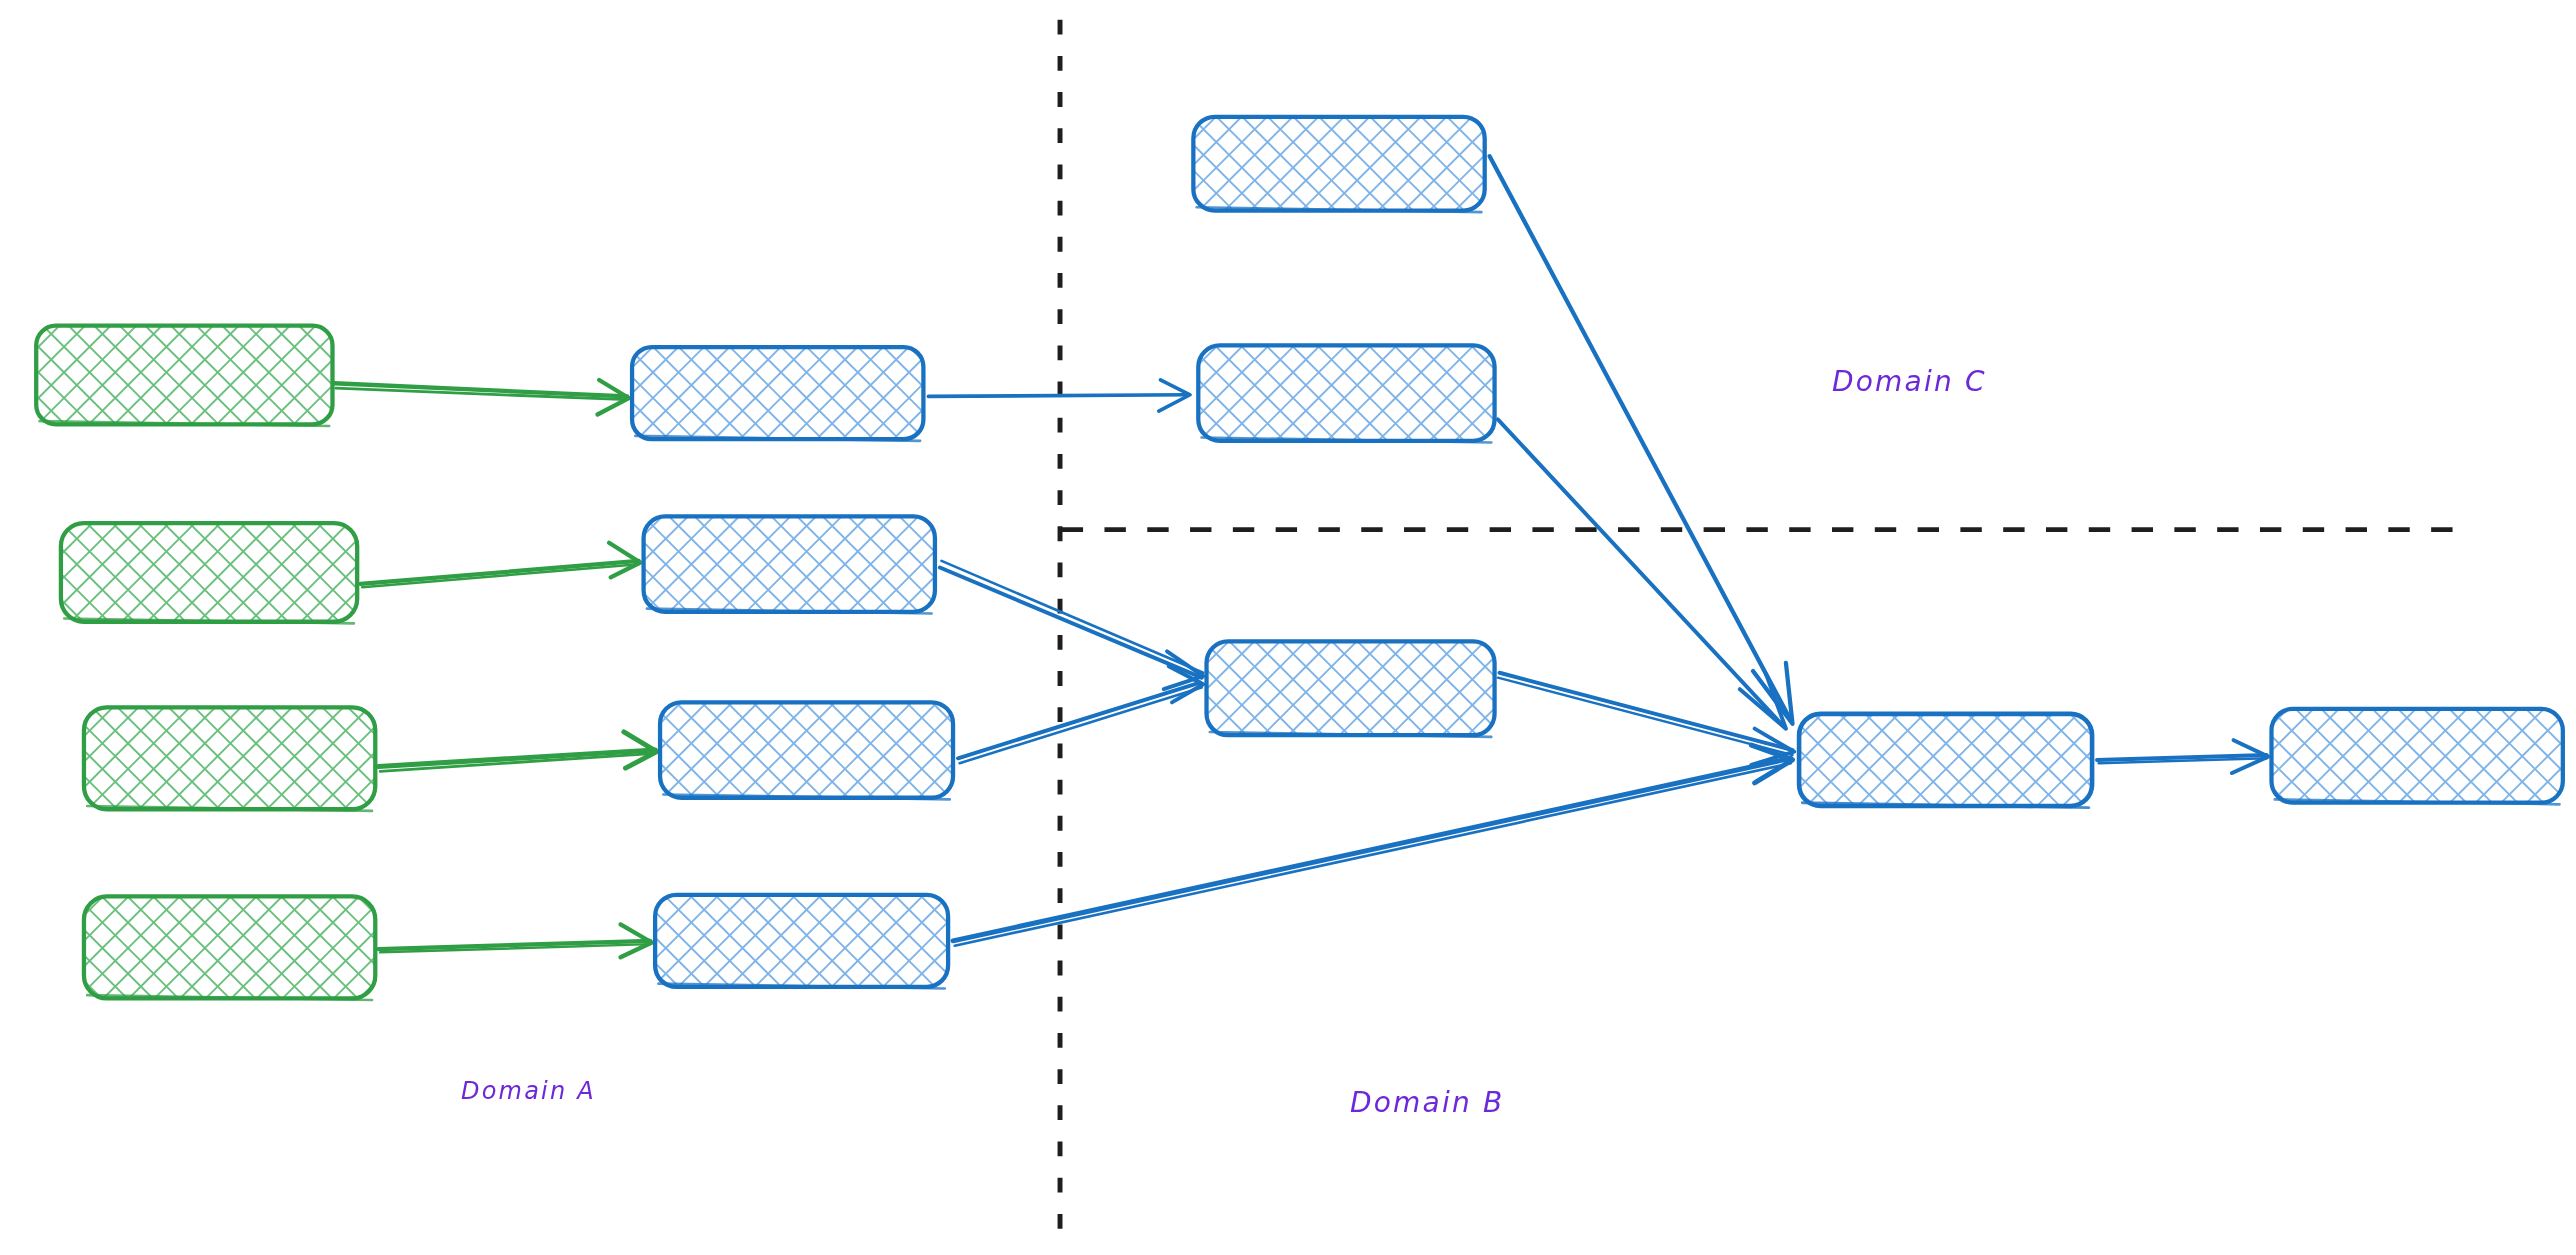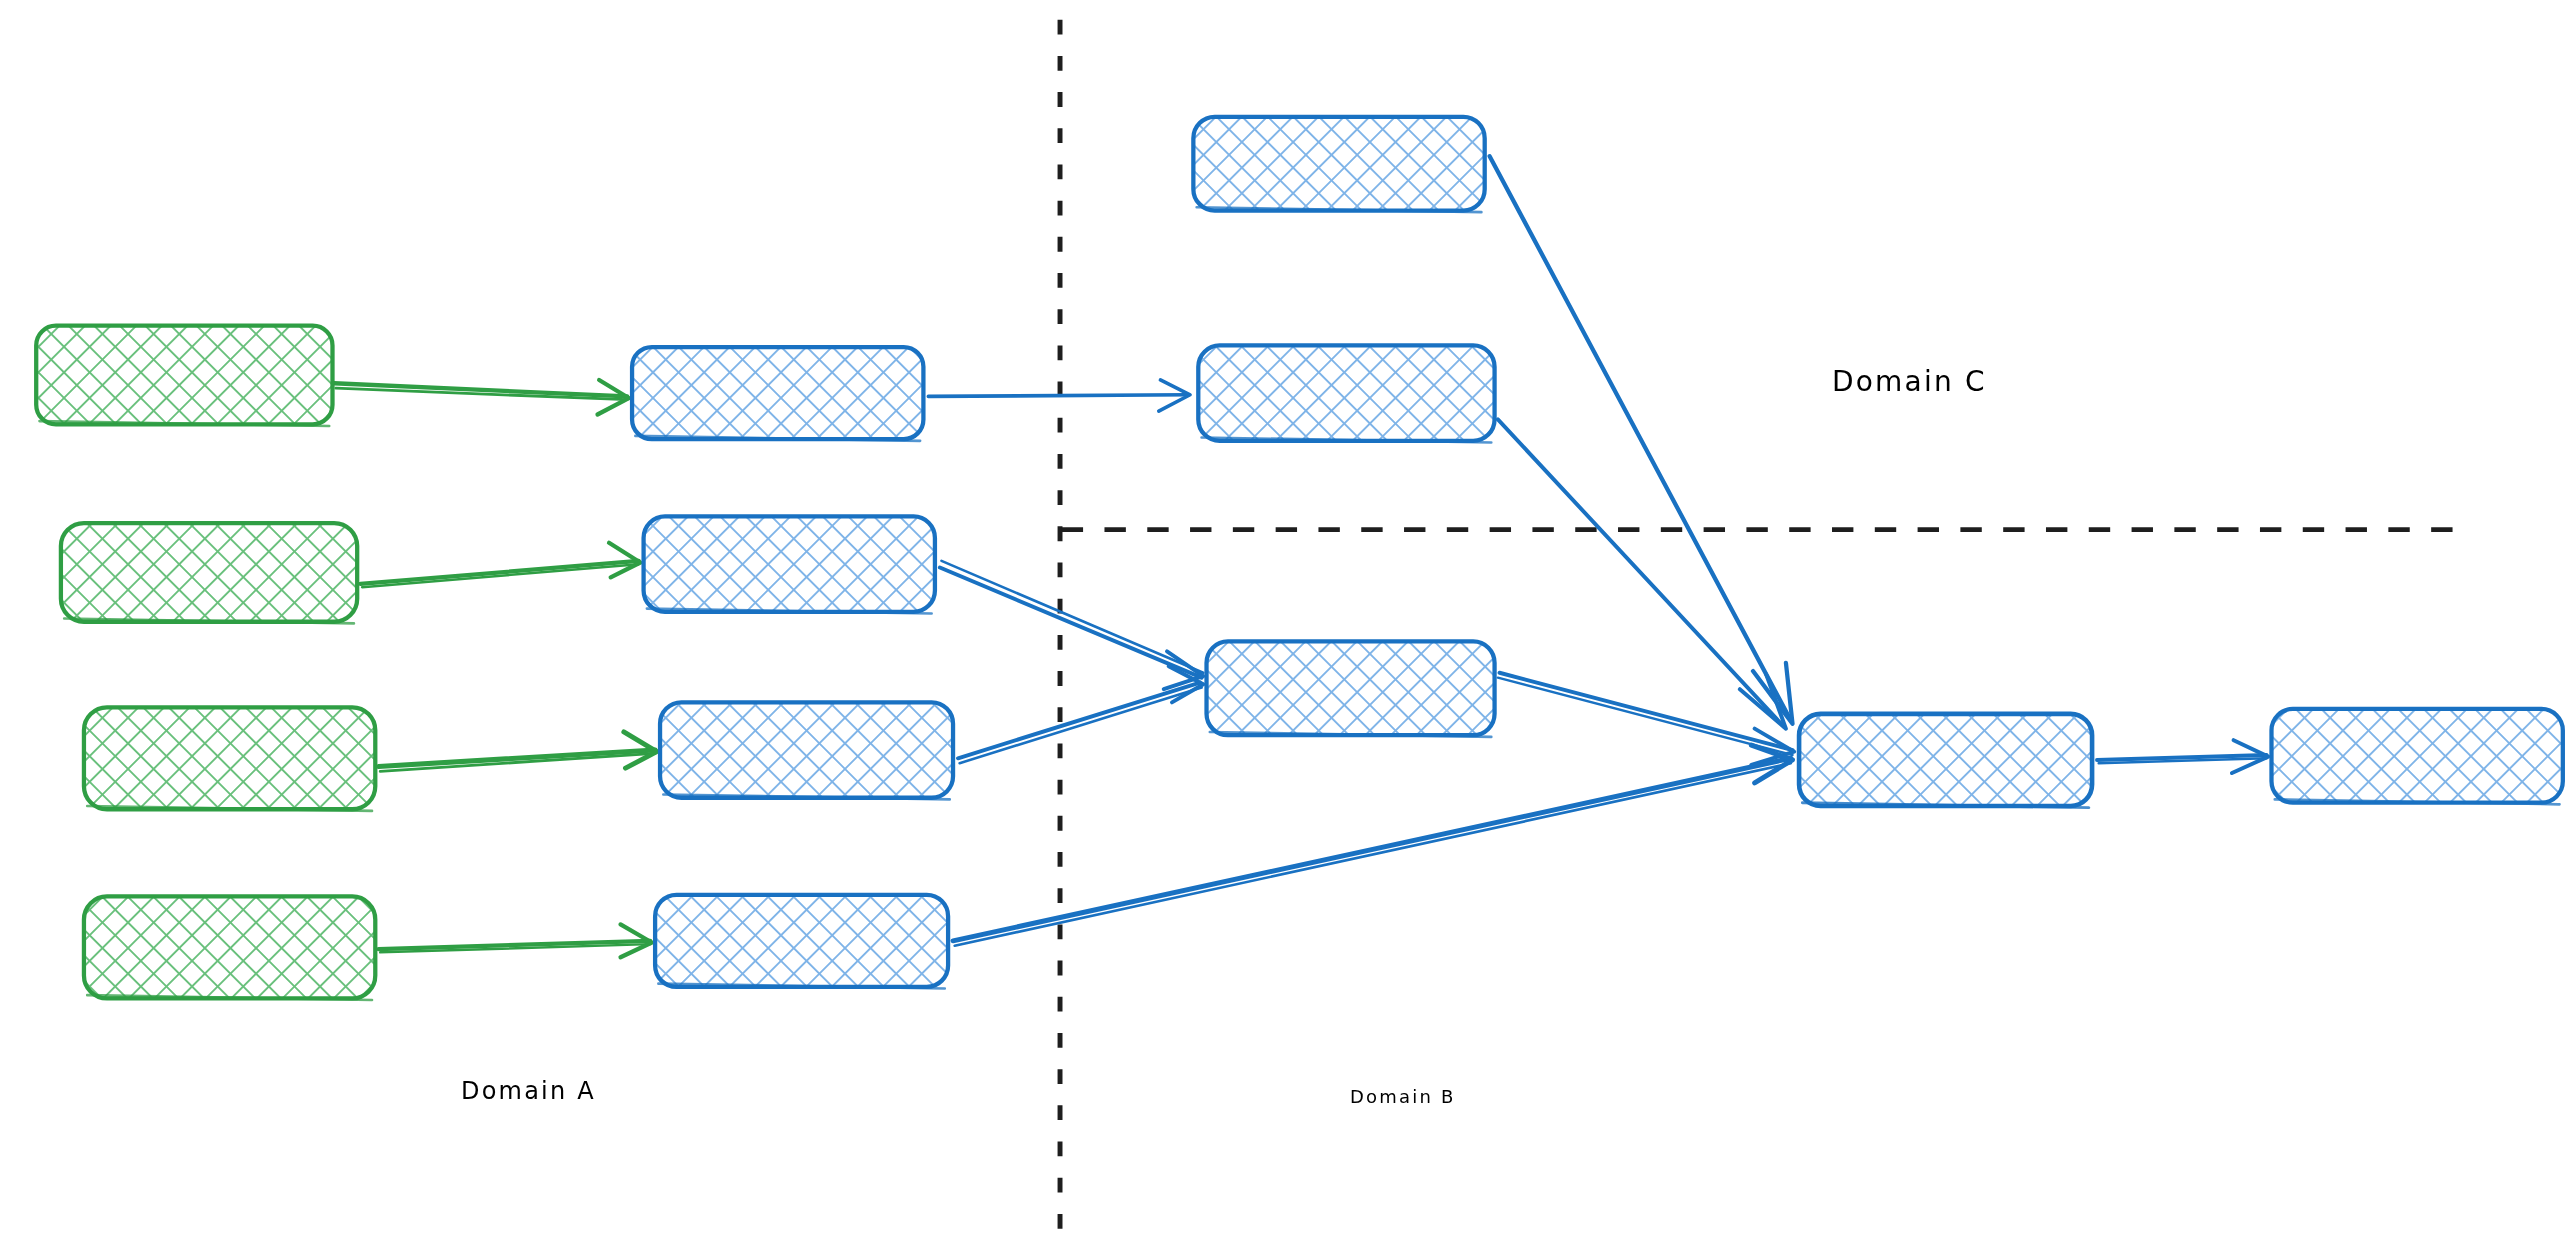"Domain C" .domain-label { color: #000000 -> #6d28d9; font-style: none -> italic }
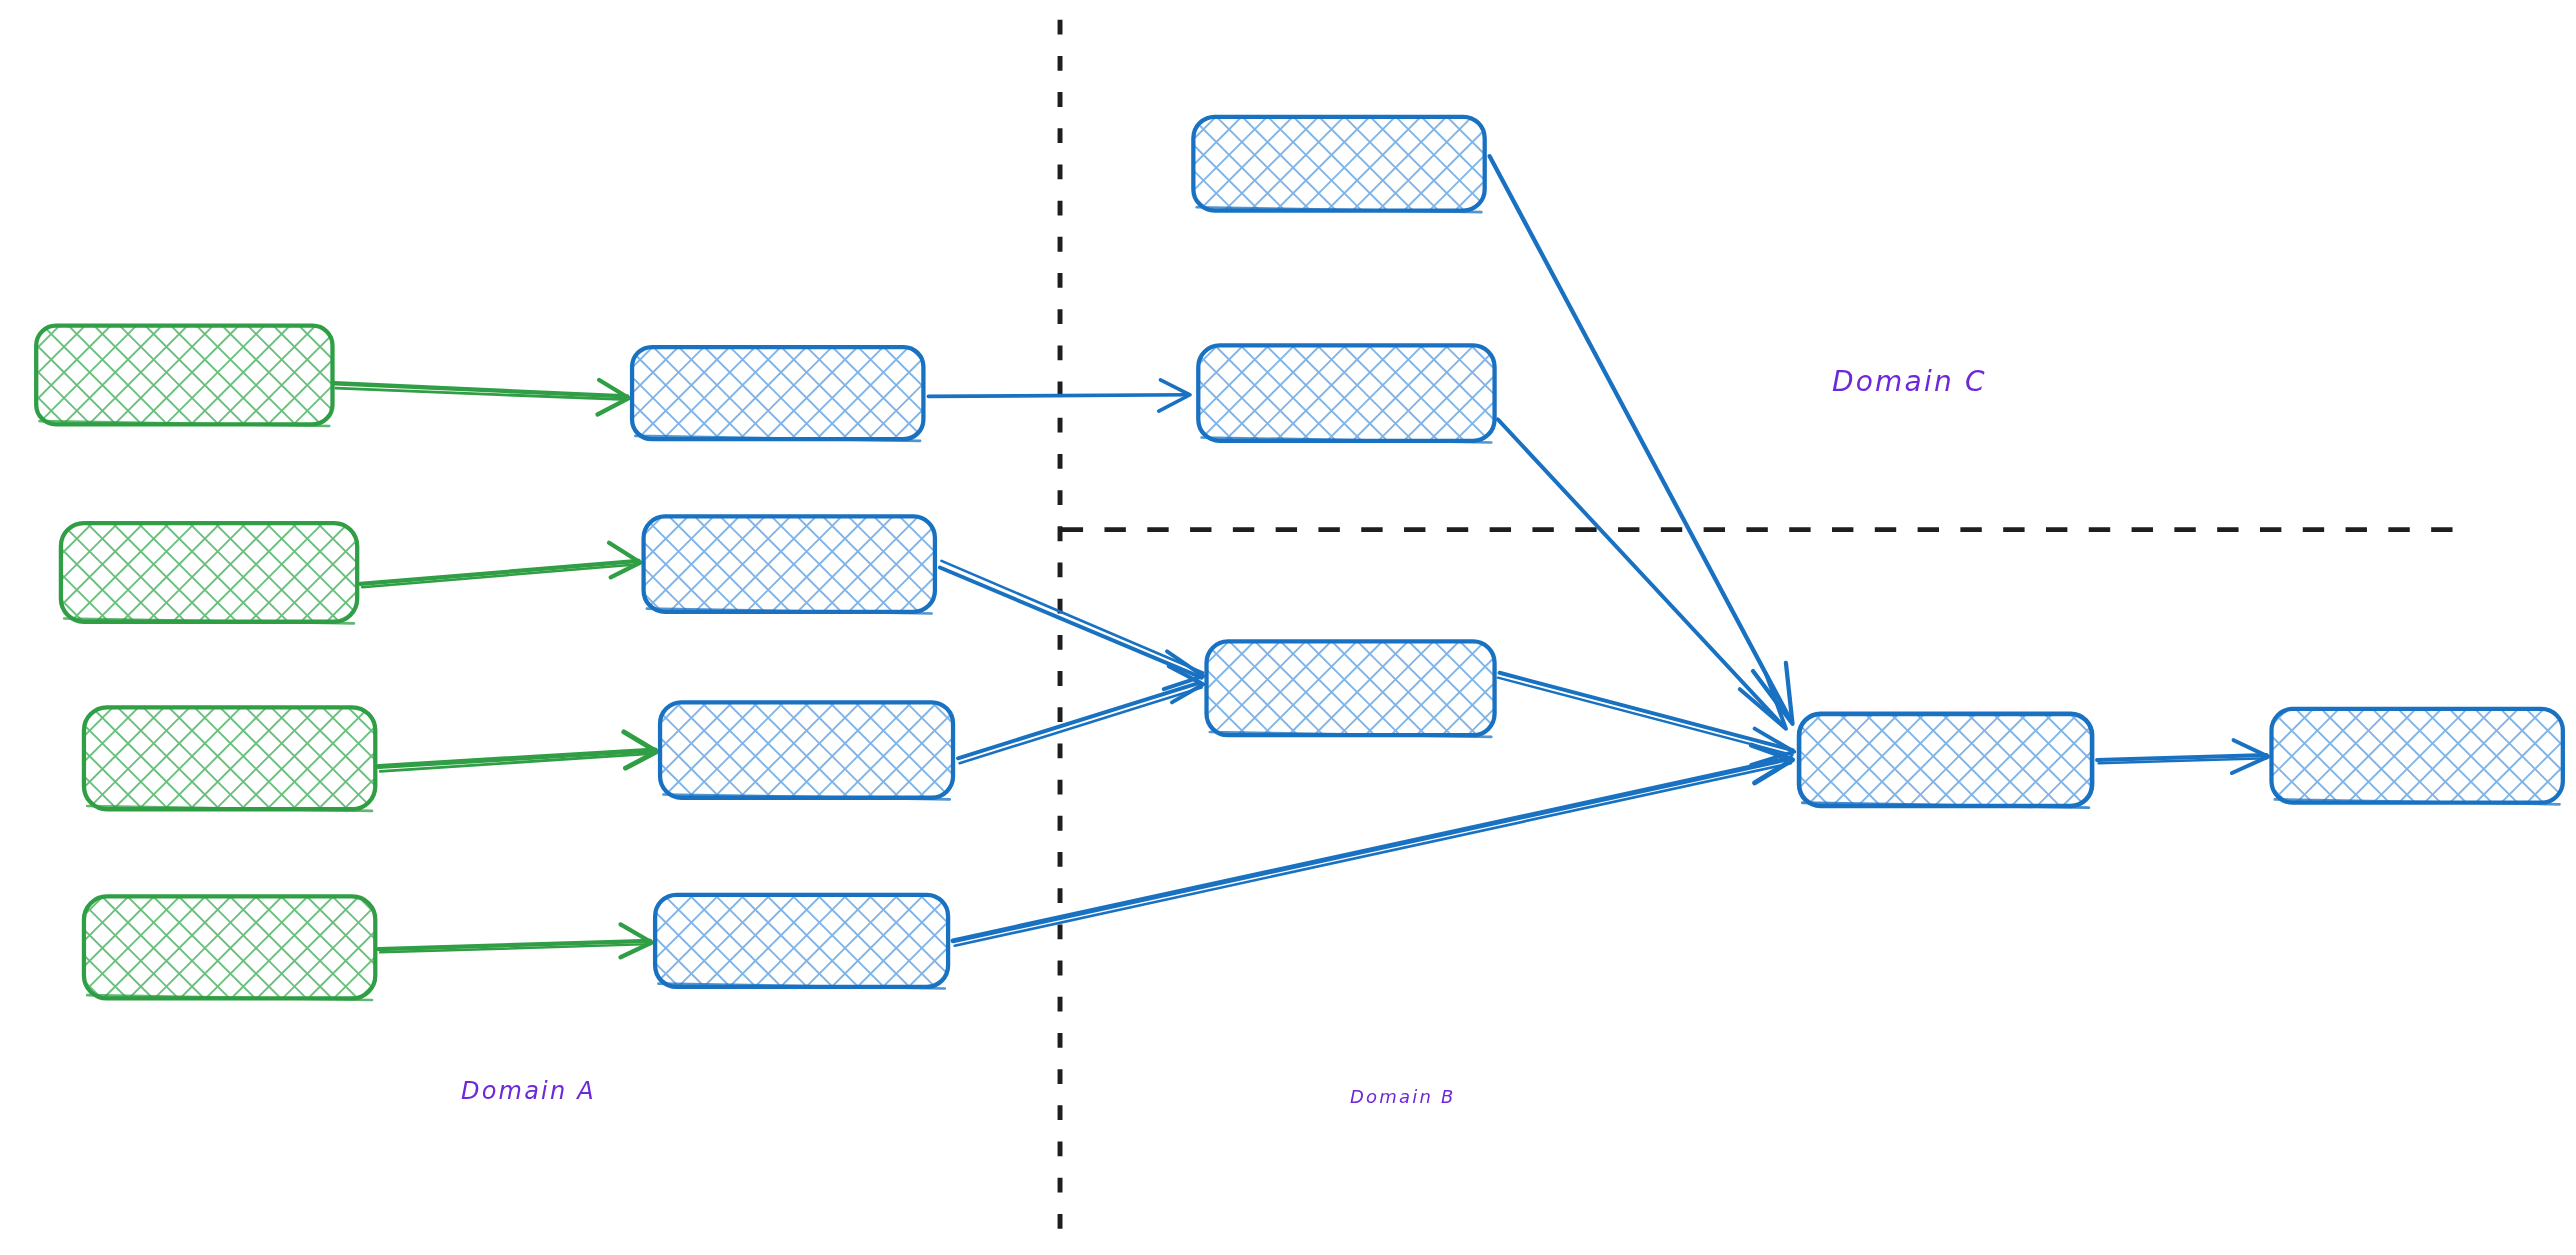"Domain B" div.domain-label { font-size: 18px -> 28px }
